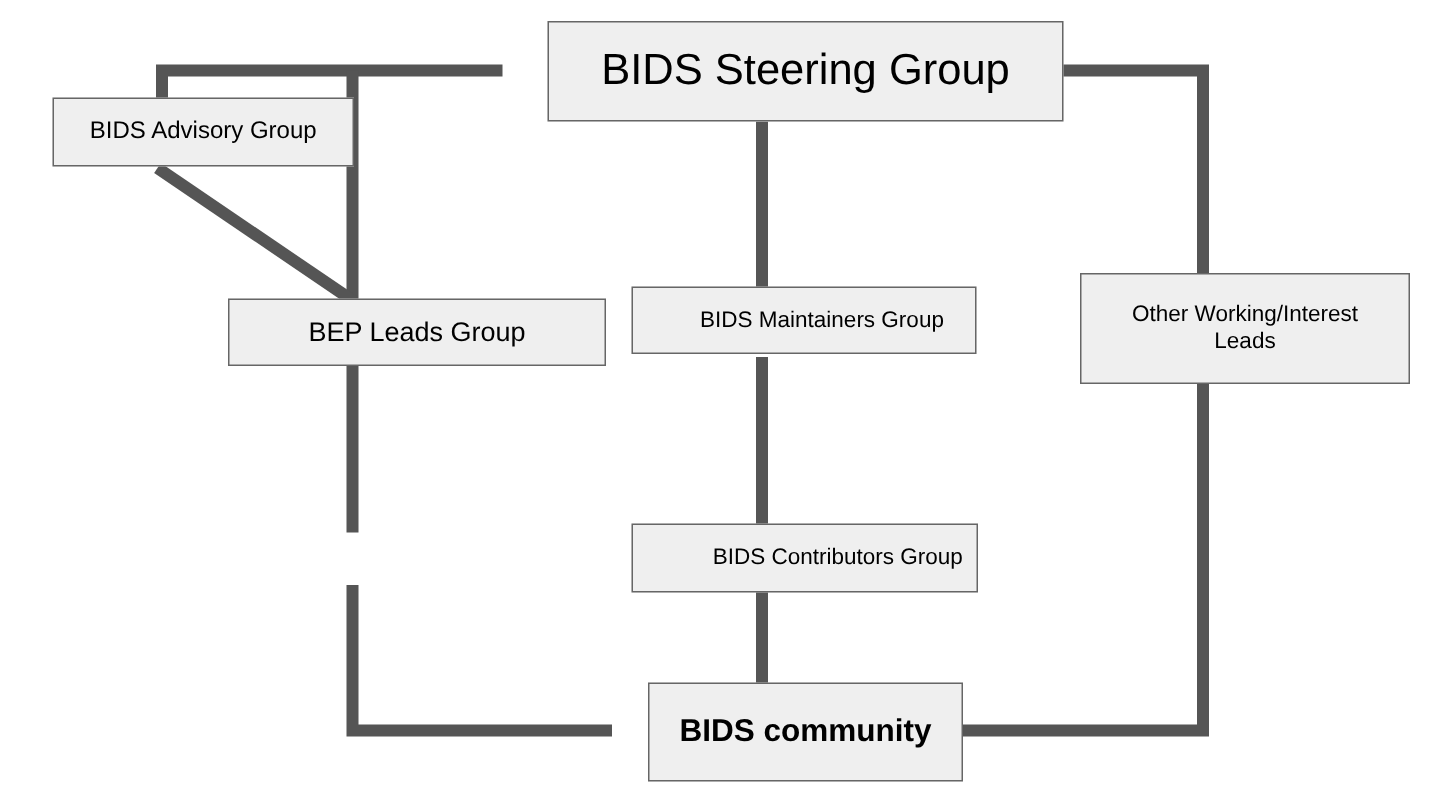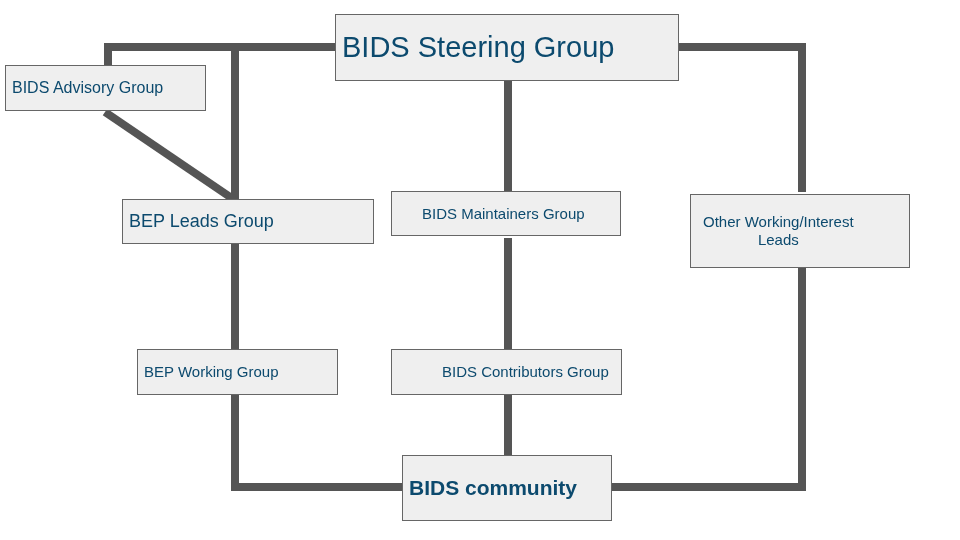"BIDS Steering Group" .node { color: #0c4a6e -> #000000; justify-content: none -> center; margin-left: none -> 30px }
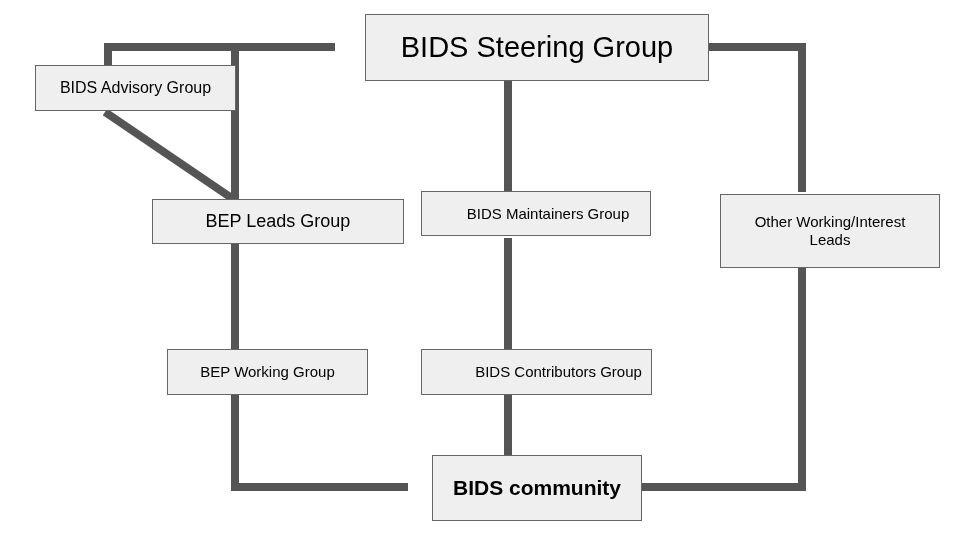"Other Working/Interest" .node-other { top: 194px -> 182px }
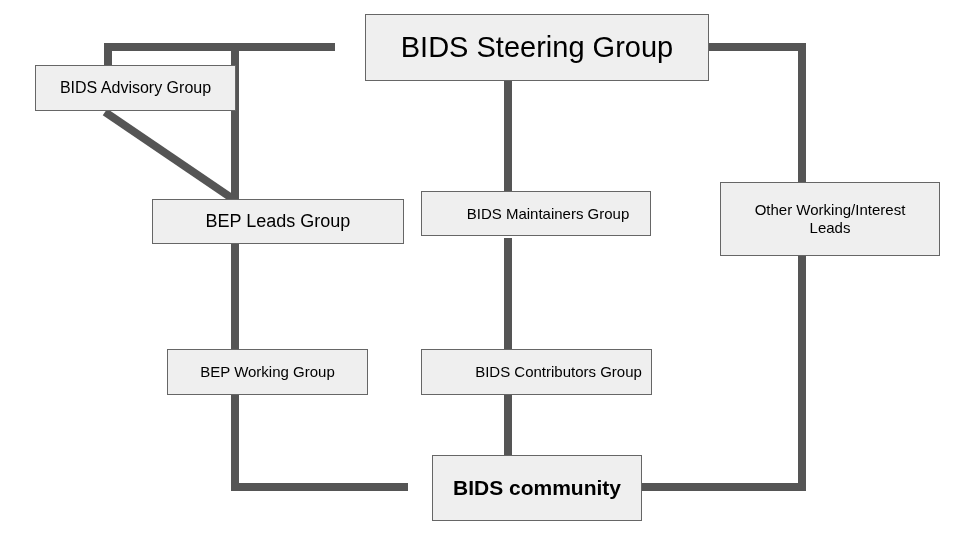"BEP Working Group" div.node { html: <div> <span>BEP Working Group</span> </div> -> none }
